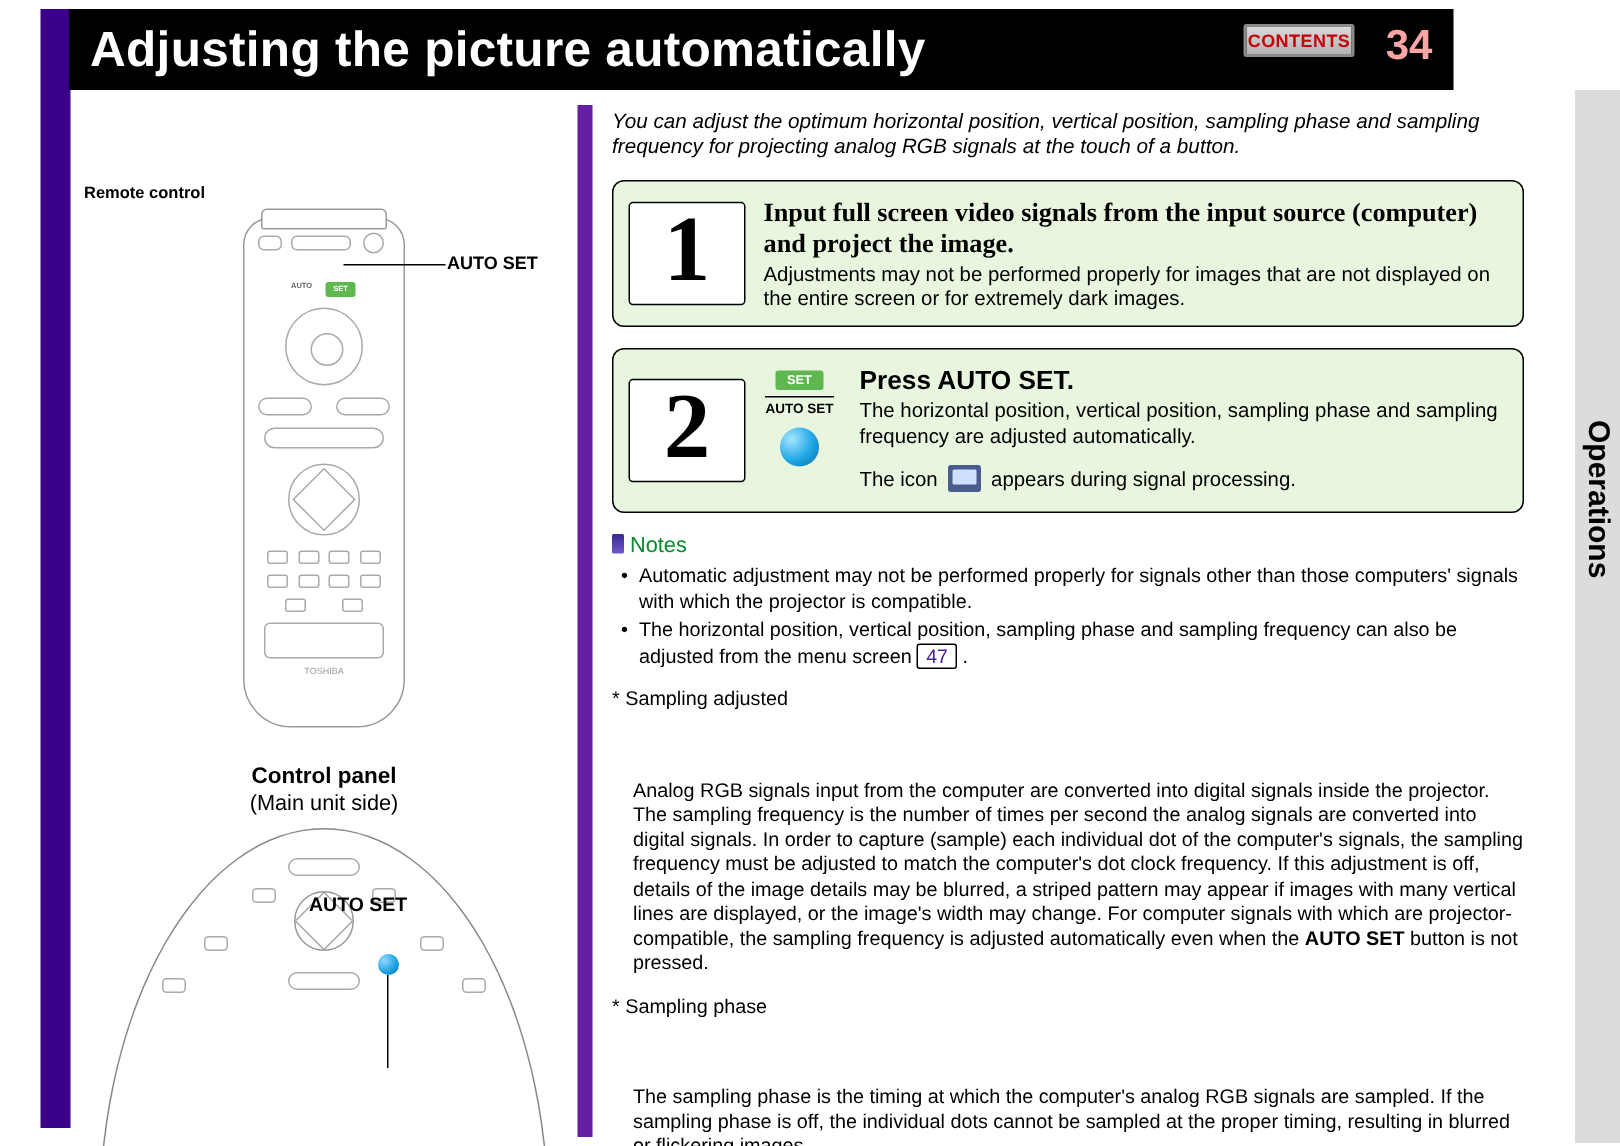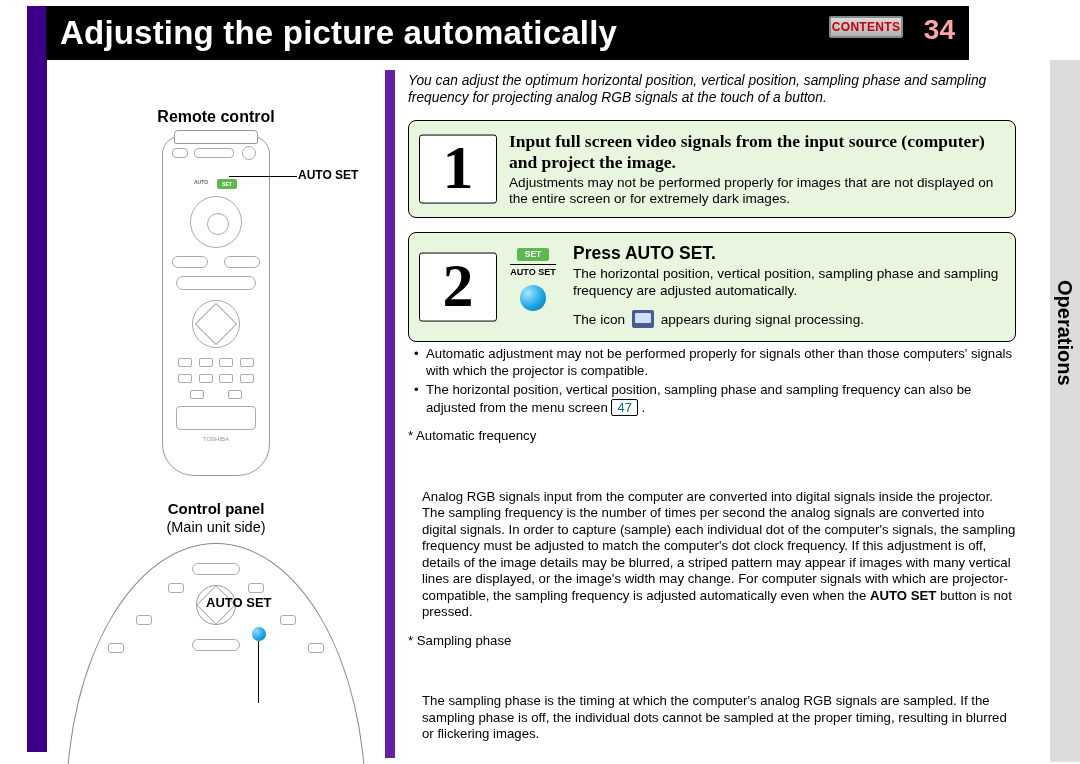"Remote control" .rc-title { font-size: 16px -> 11px; margin-top: none -> 15px; text-align: center -> none }
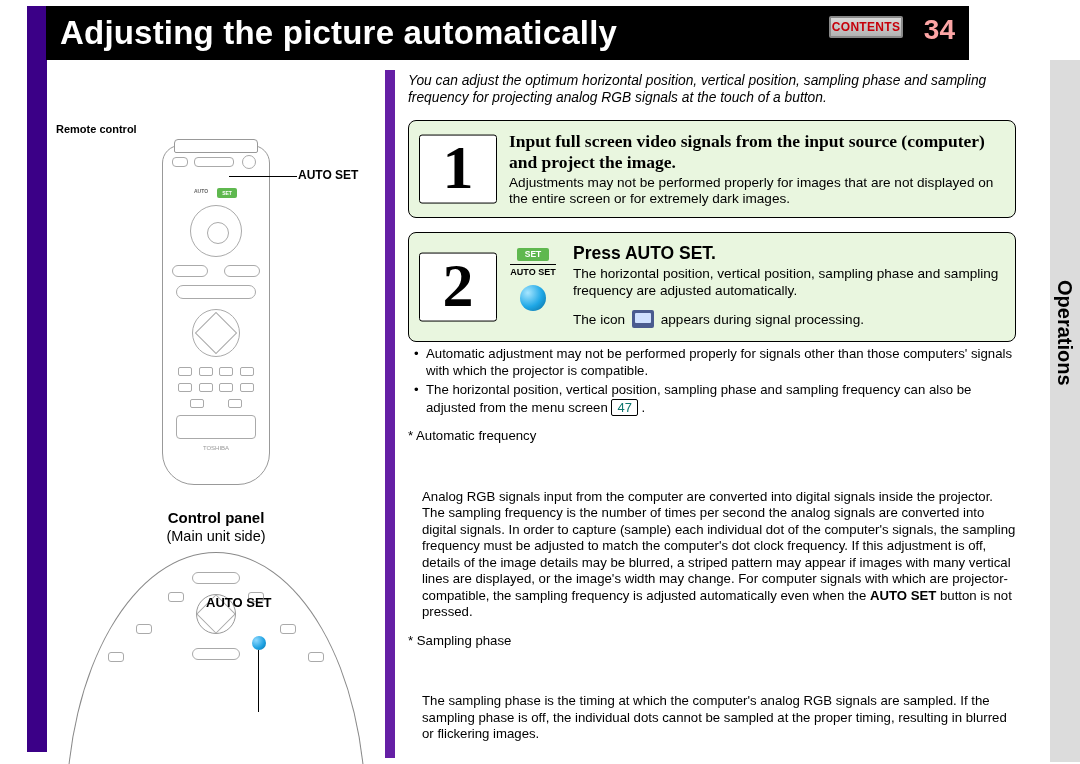"Notes" div.notes-head { html: none -> <div> <span></span><span>Notes</span> </div> }
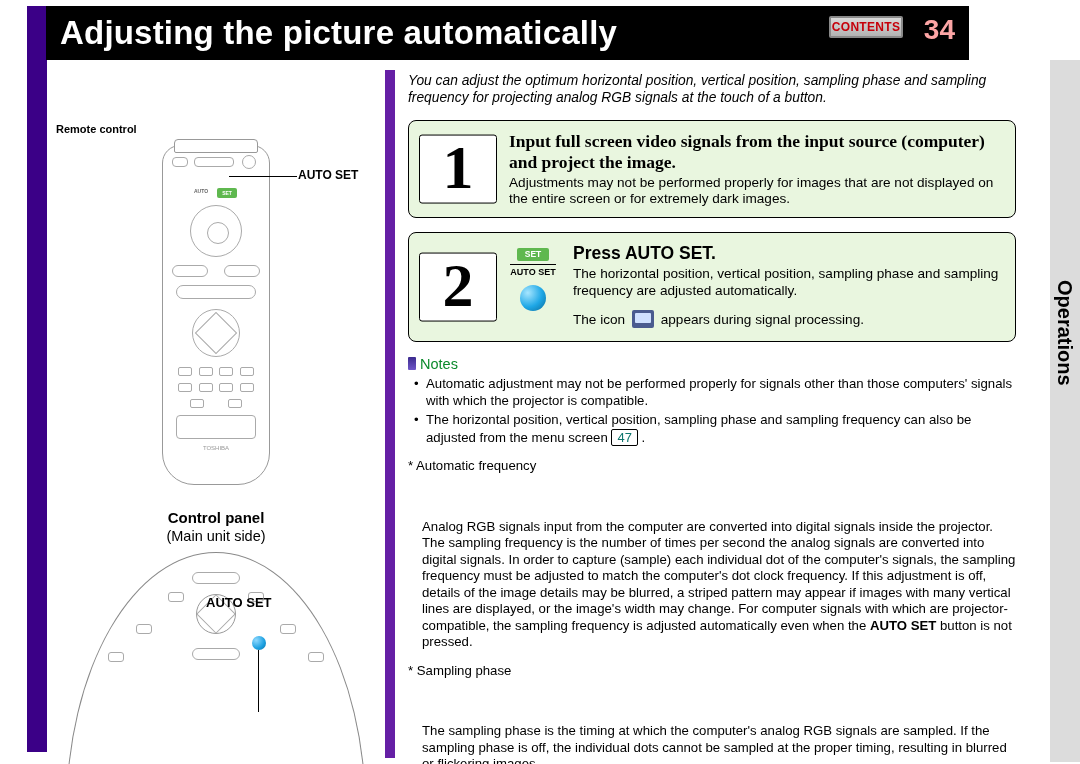"47" .pg-ref { color: #0f766e -> #4c1d95 }
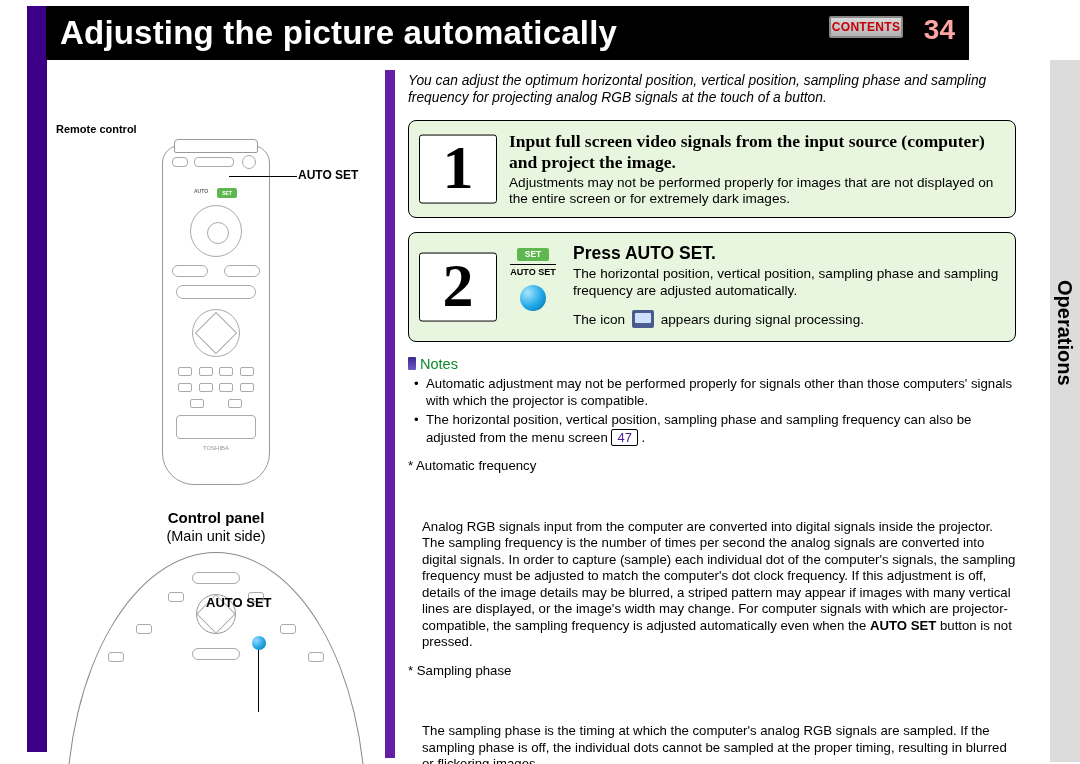"Automatic frequency" div.def-term { text: Automatic frequency -> Sampling adjusted }
